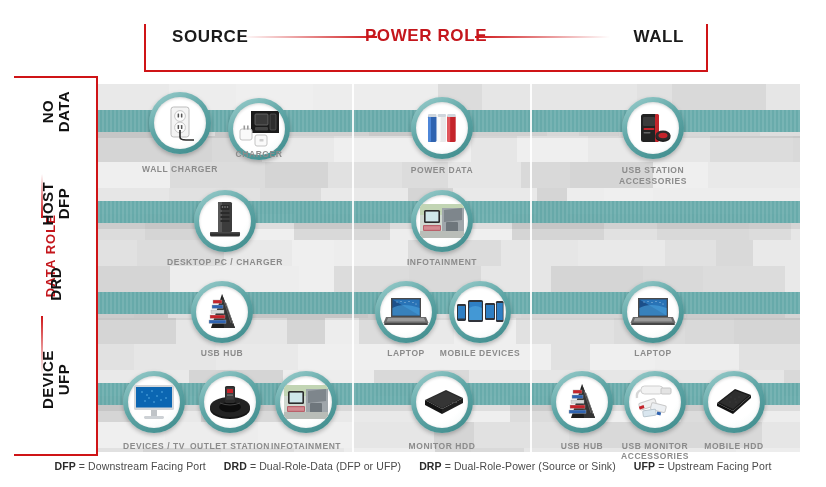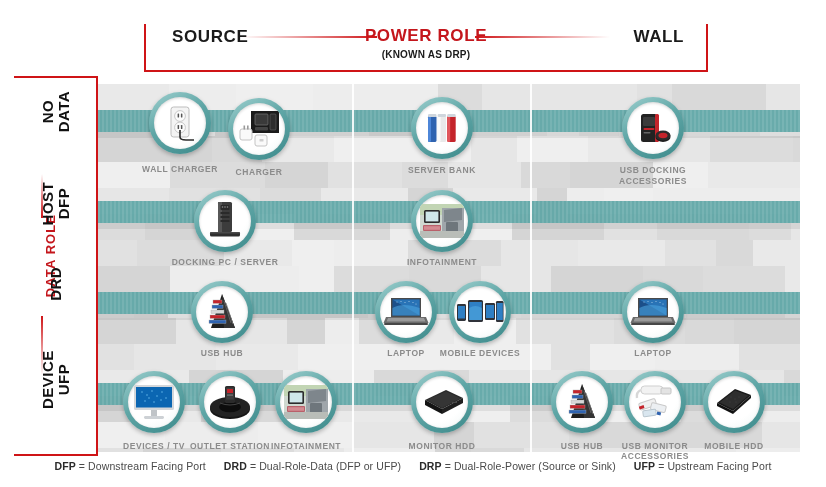"(KNOWN AS DRP)" div.hdr-drp { html: <div>(KNOWN AS DRP)</div> -> none }
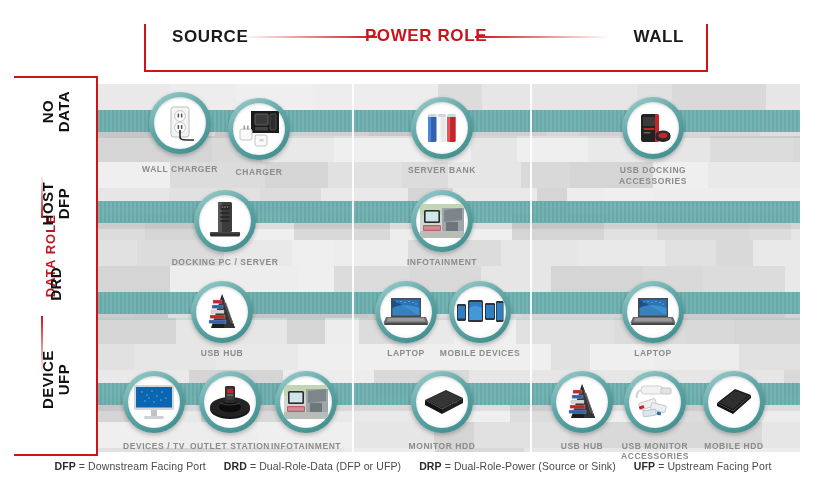"CHARGER" div.cap { top: 167px -> 149px }
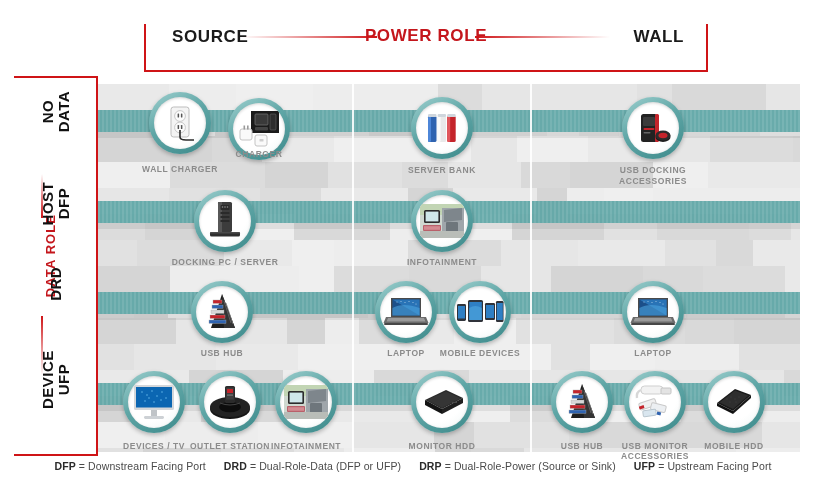"SERVER BANK" div.cap { text: SERVER BANK -> POWER DATA }
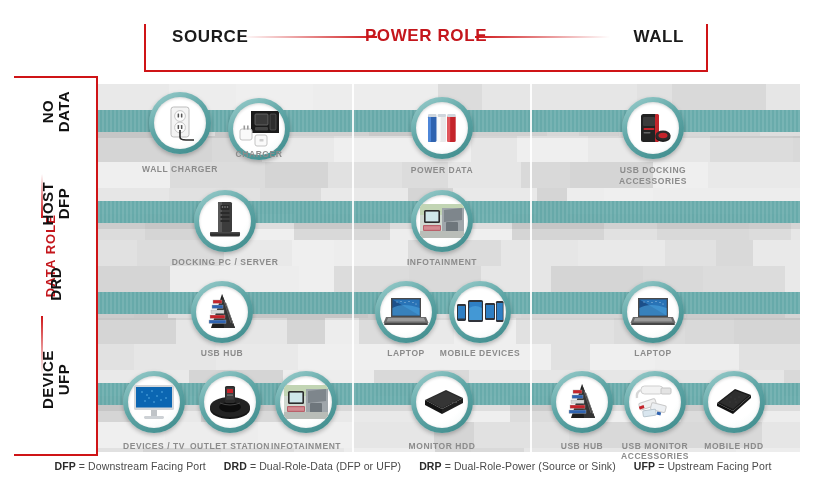"USB DOCKING ACCESSORIES" div.cap { text: DOCKING -> STATION }
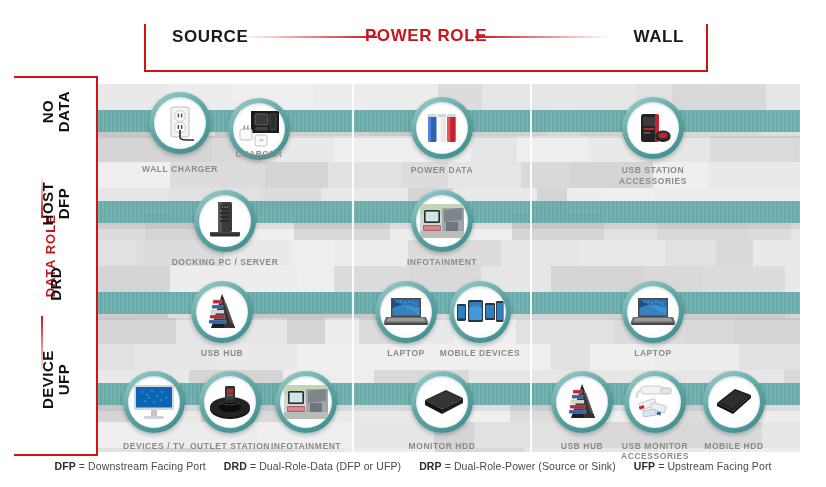"DOCKING PC / SERVER" div.cap { text: DOCKING PC / SERVER -> DESKTOP PC / CHARGER }
